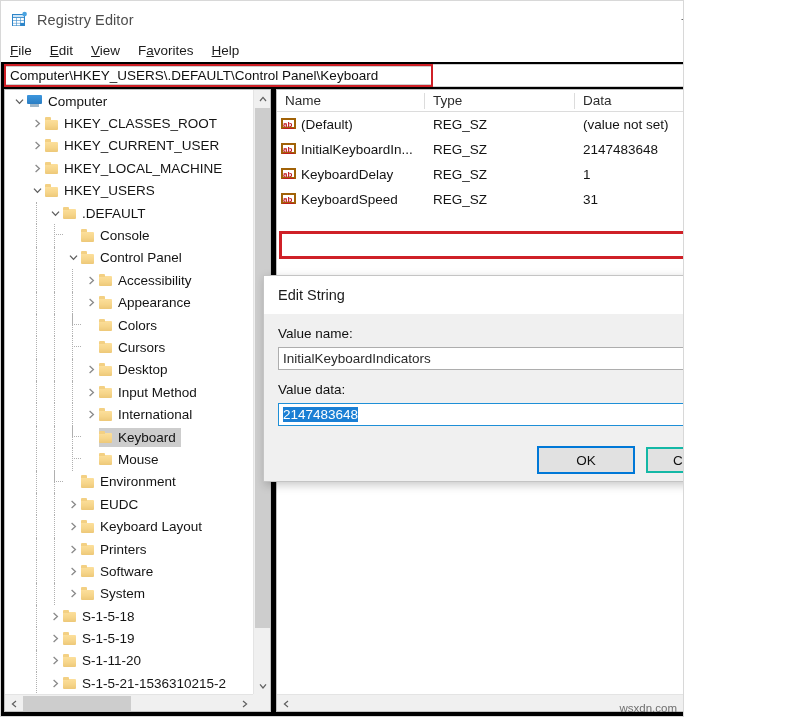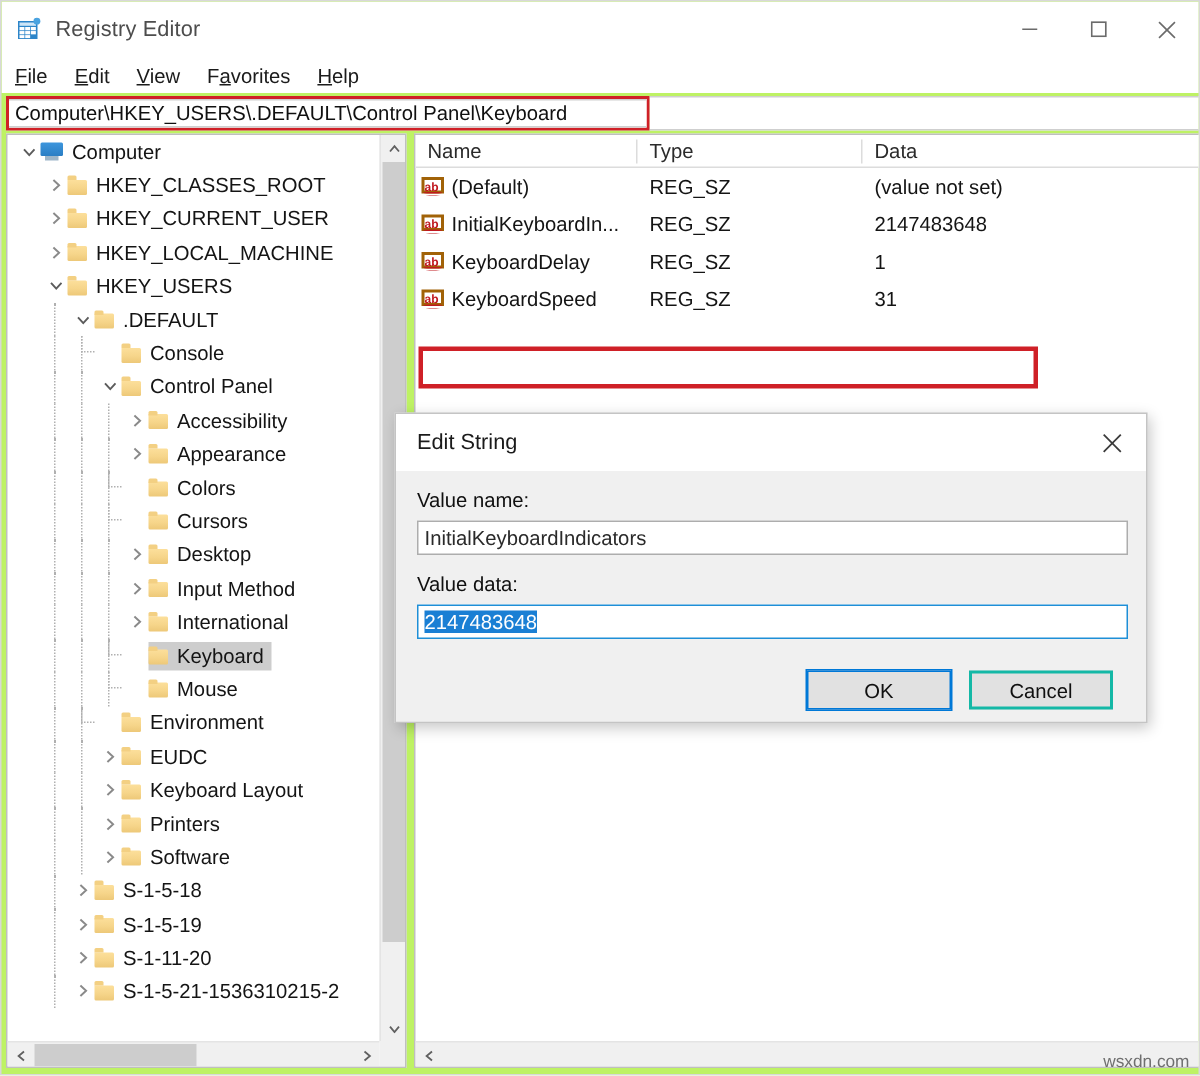"Registry Editor" #app { background: #bef264 -> #000000; width: 800px -> 684px }
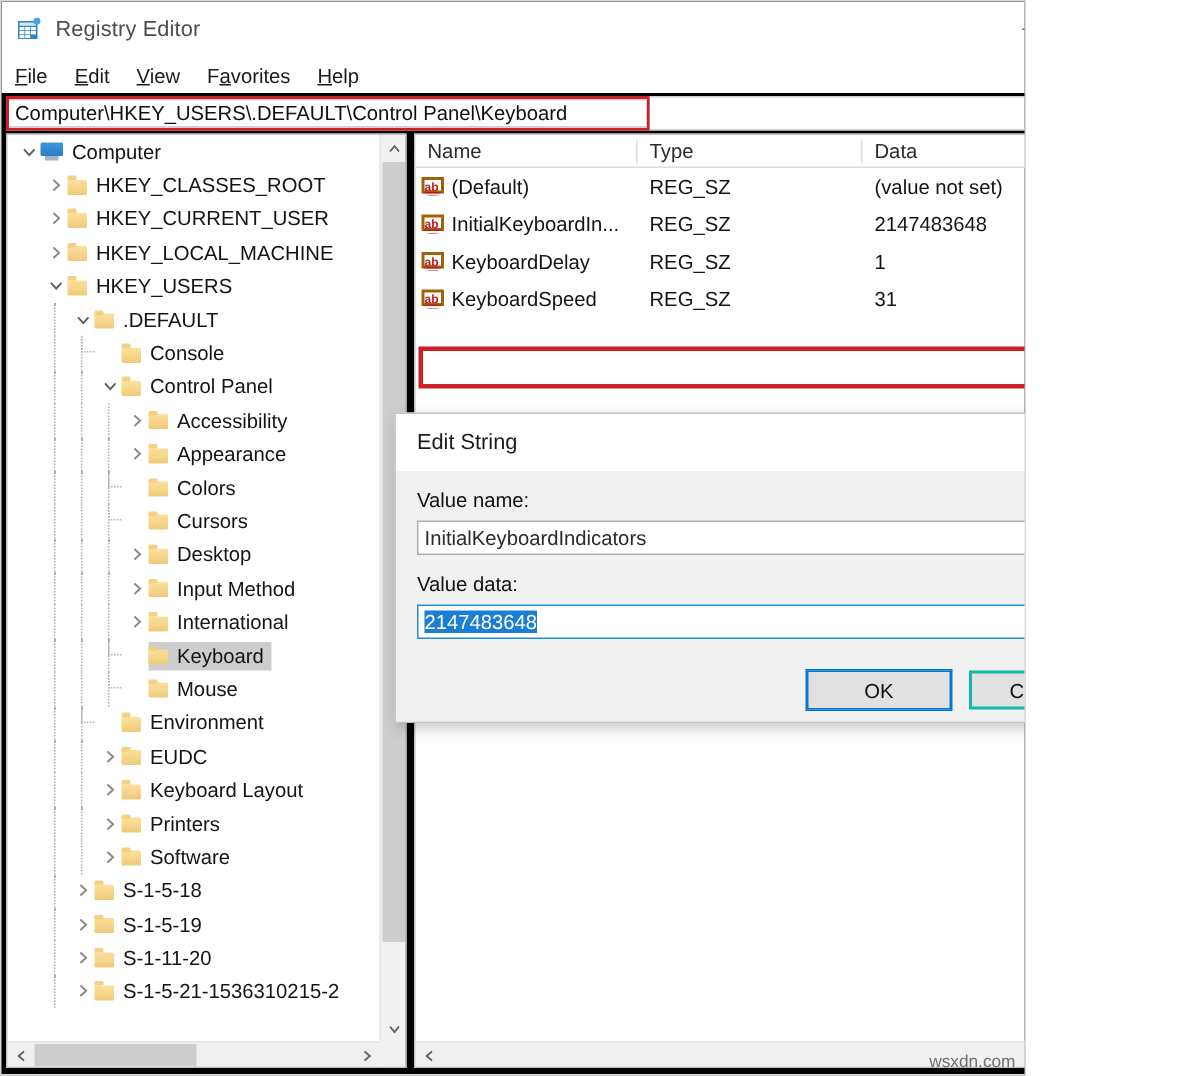"System" div.trow { html: none -> <div> <div></div> <div></div> <div></div> <div> <svg> <polyline></polyline> </svg> </div> <div> <div> <i></i> </div> <span>System</span> </div> </div> }
